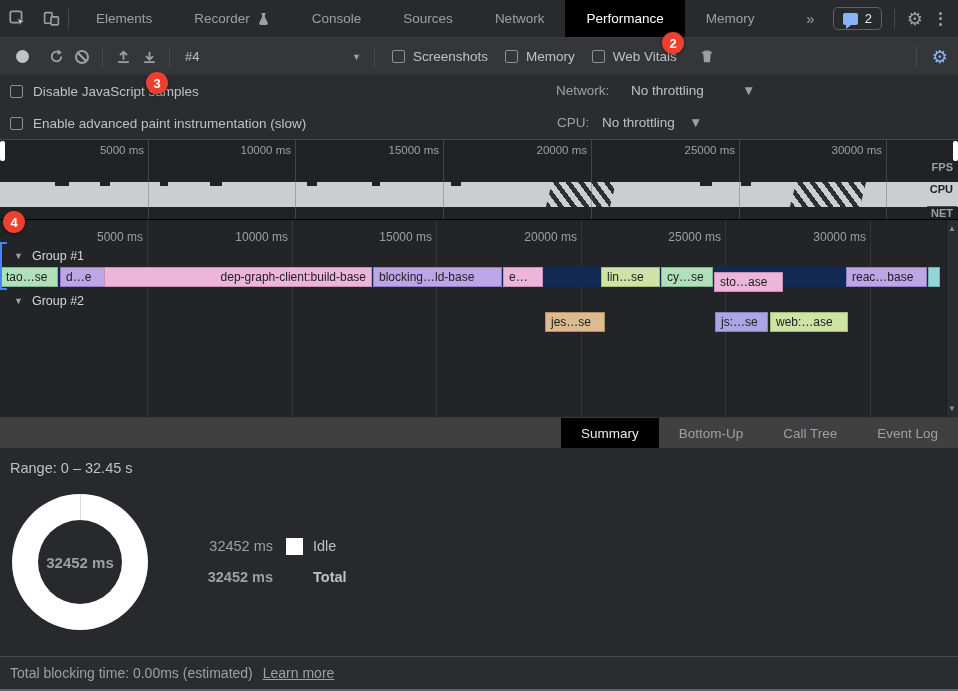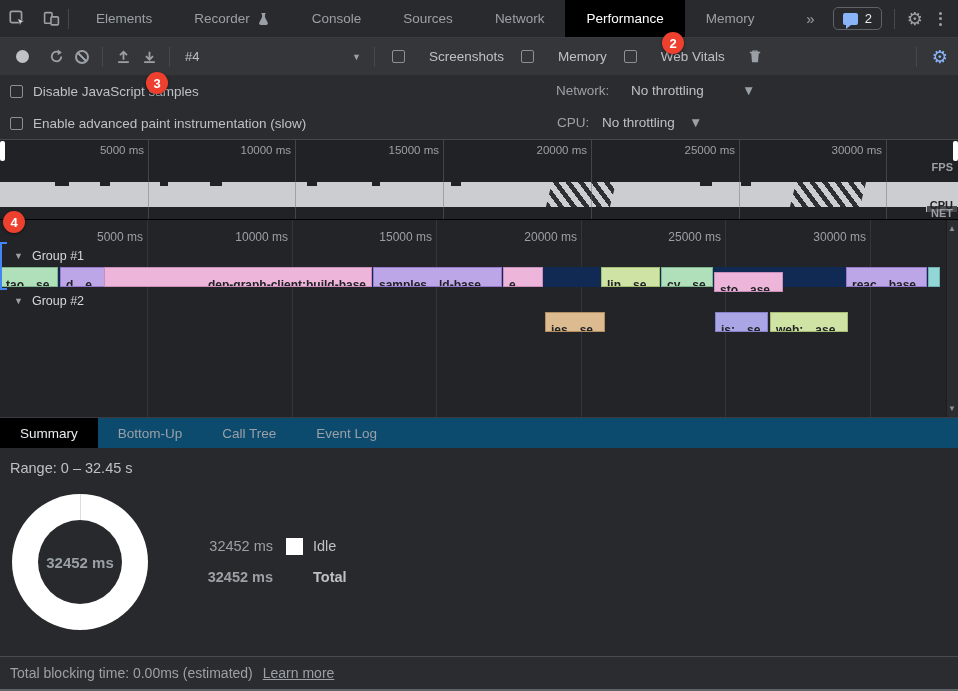"Screenshots" .check { gap: 24px -> 8px }
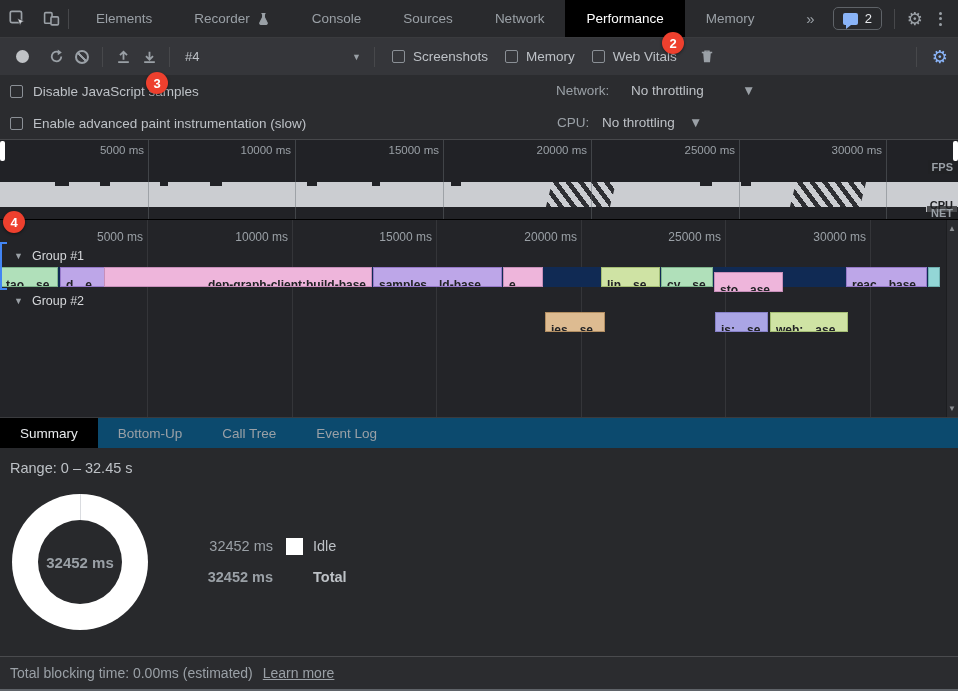"CPU" .lane-cpu { margin-top: 16px -> none }
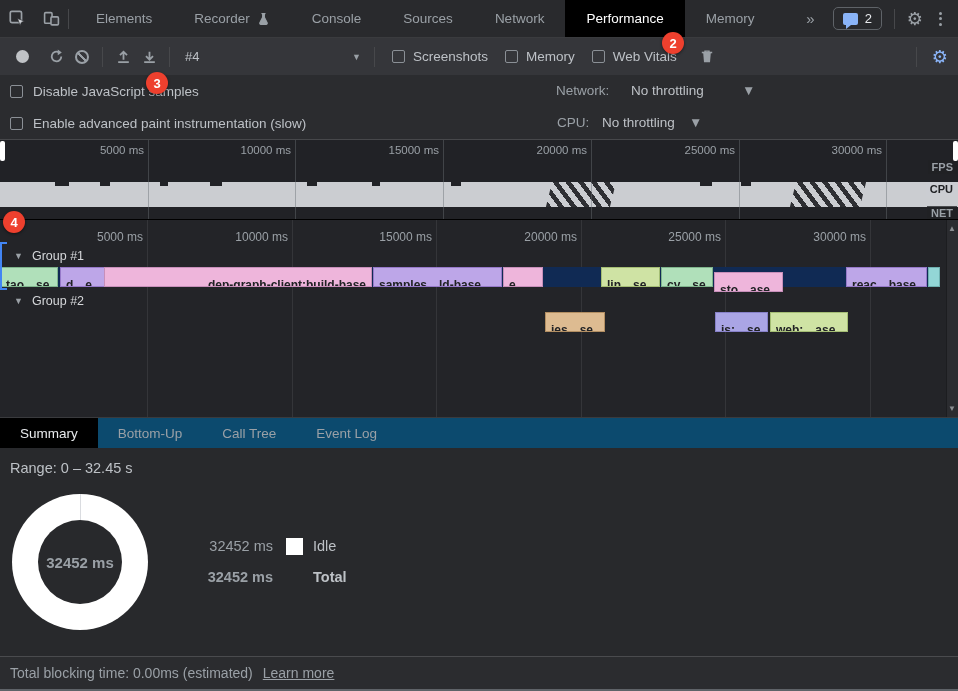"tao…se" .bar { font-weight: bold -> none; padding: 8px 5px -> 0 5px }
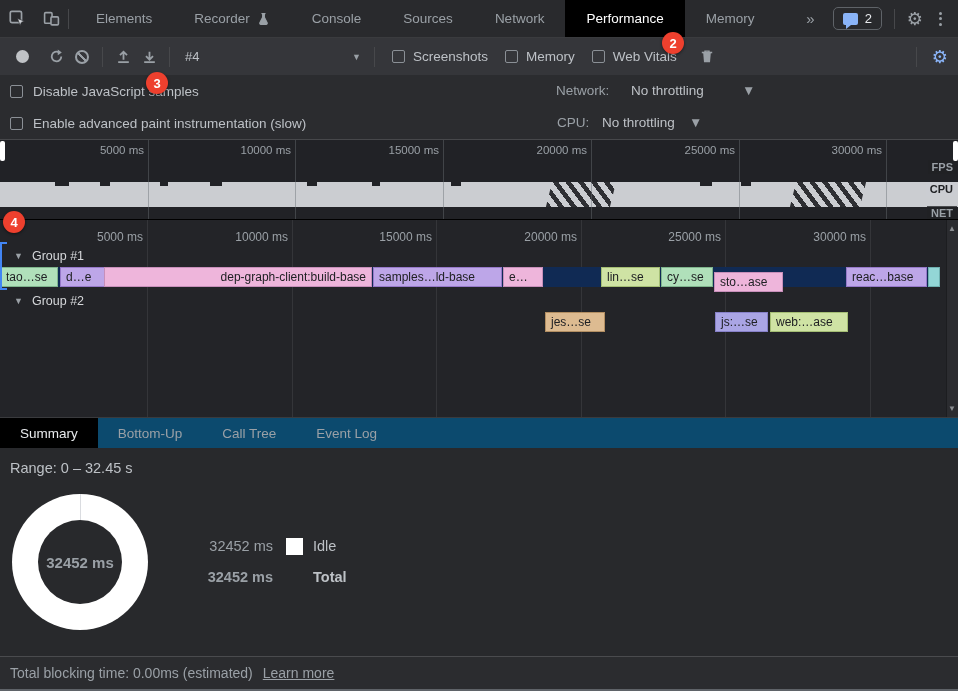"samples…ld-base" div.bar { text: samples -> blocking }
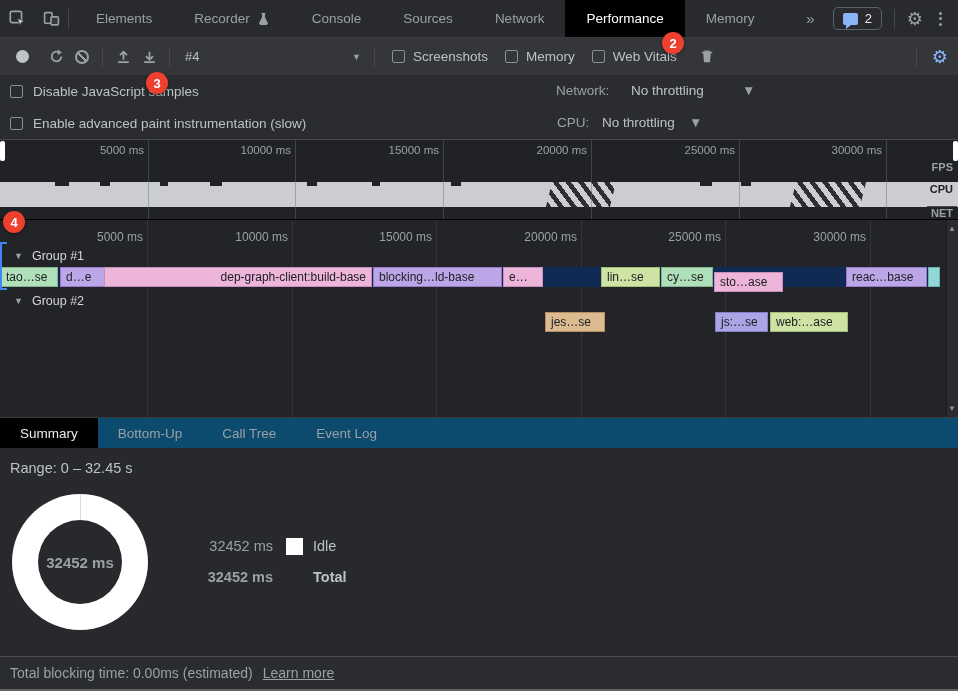"Summary" .paneltabs { background: #0c4a6e -> #404040; justify-content: none -> flex-end }
